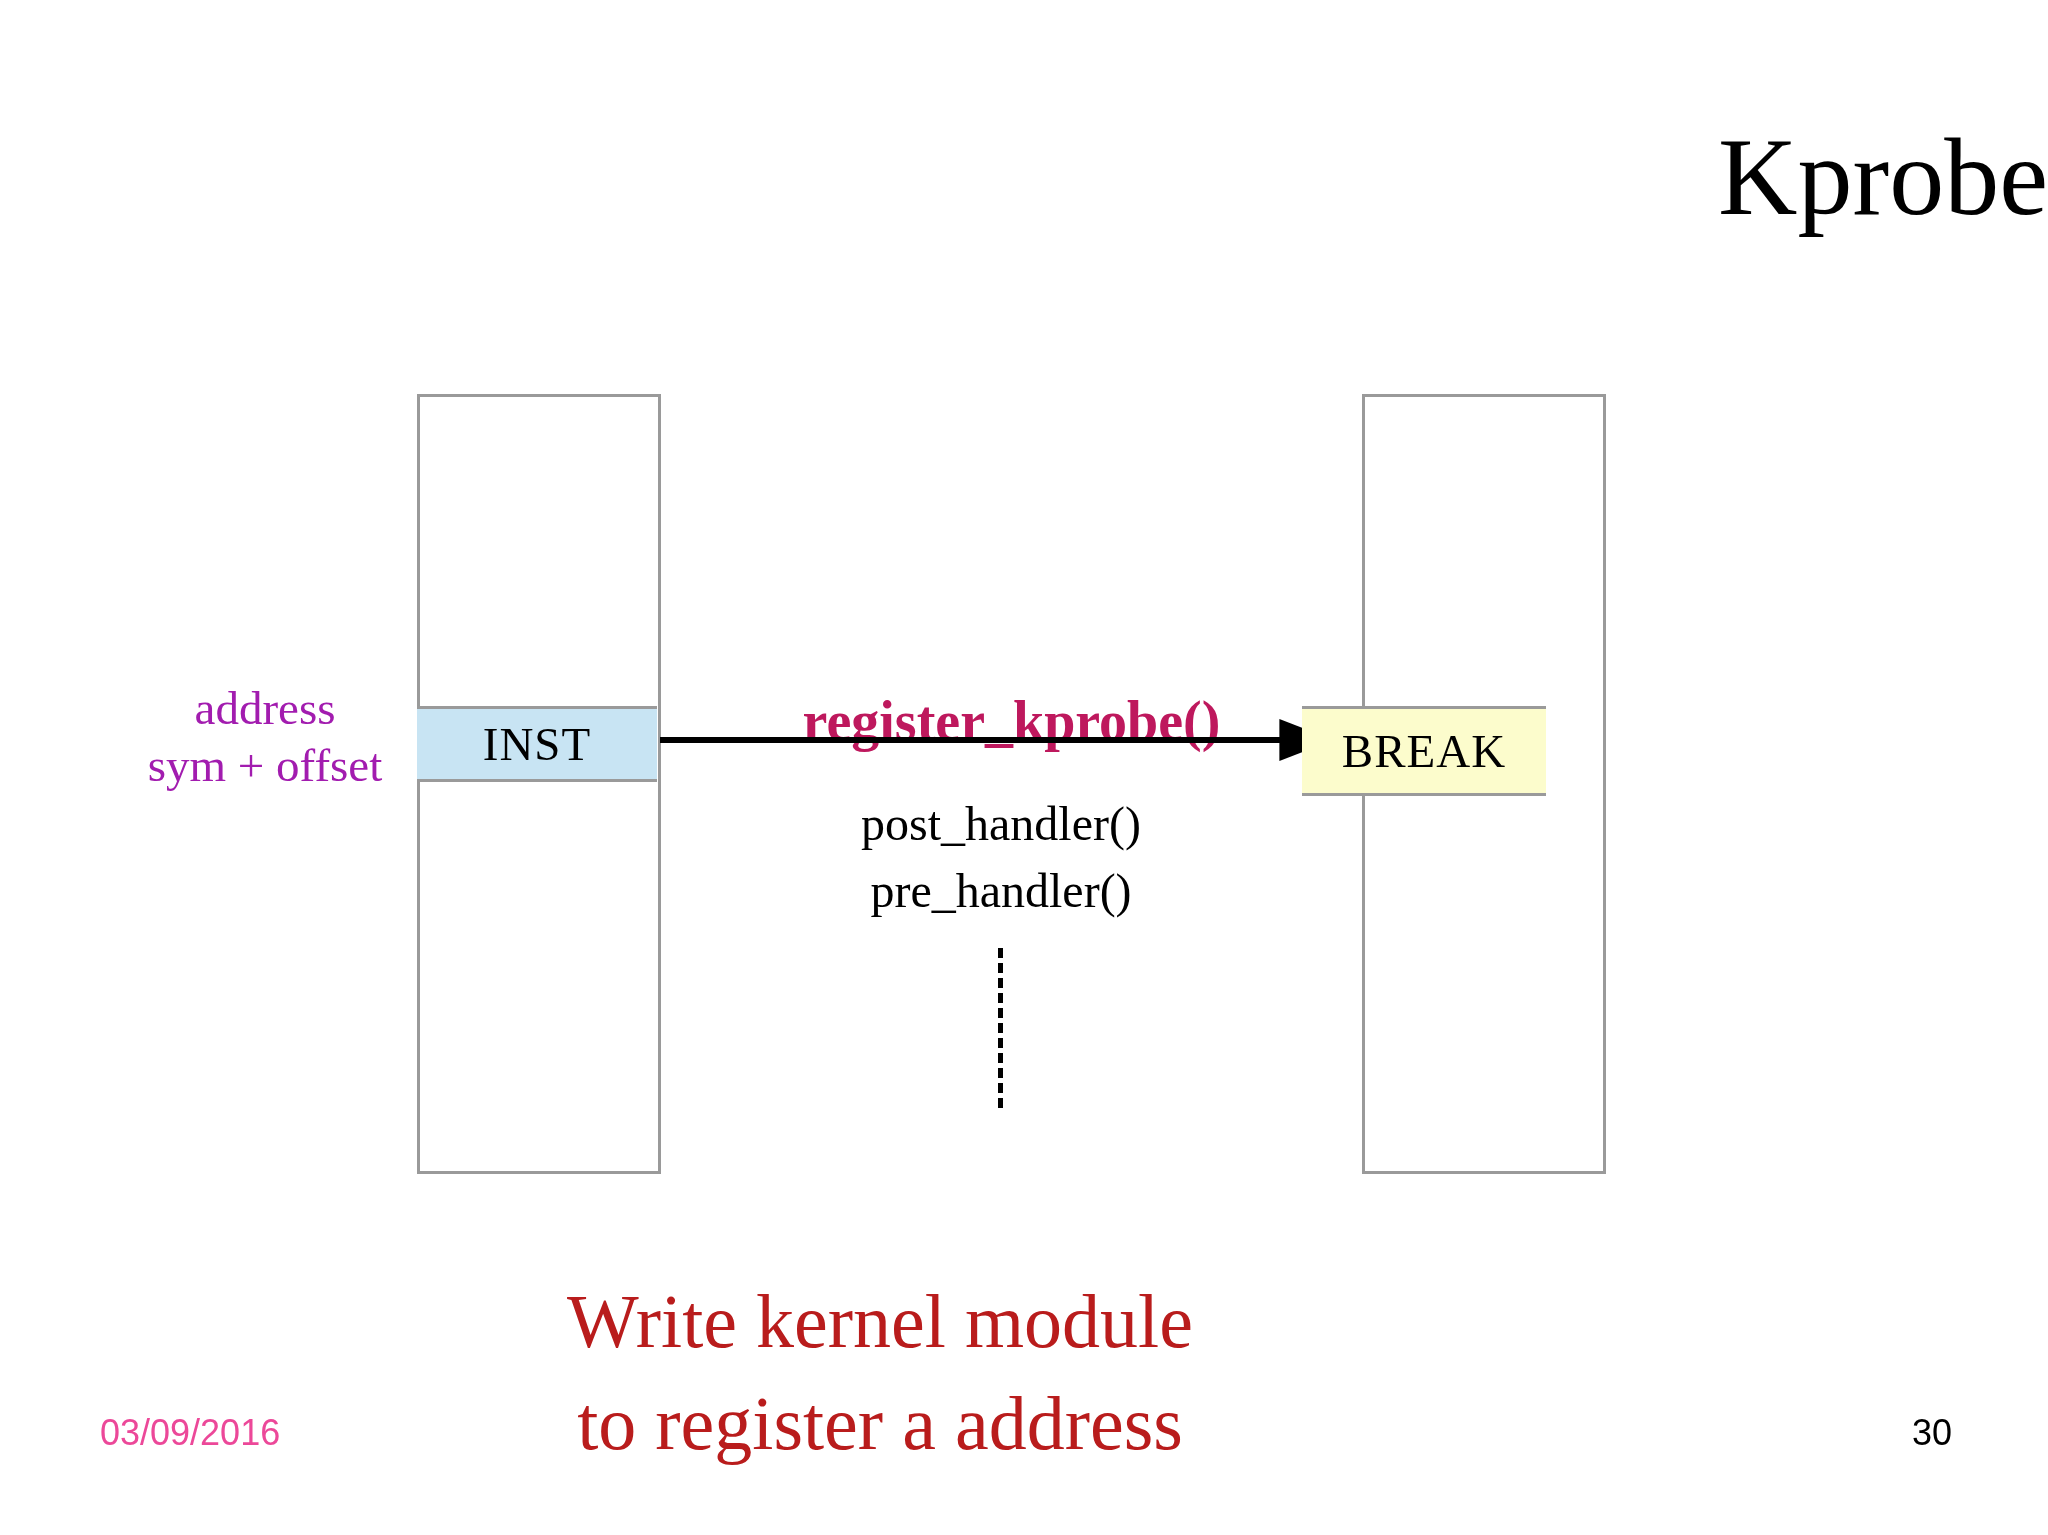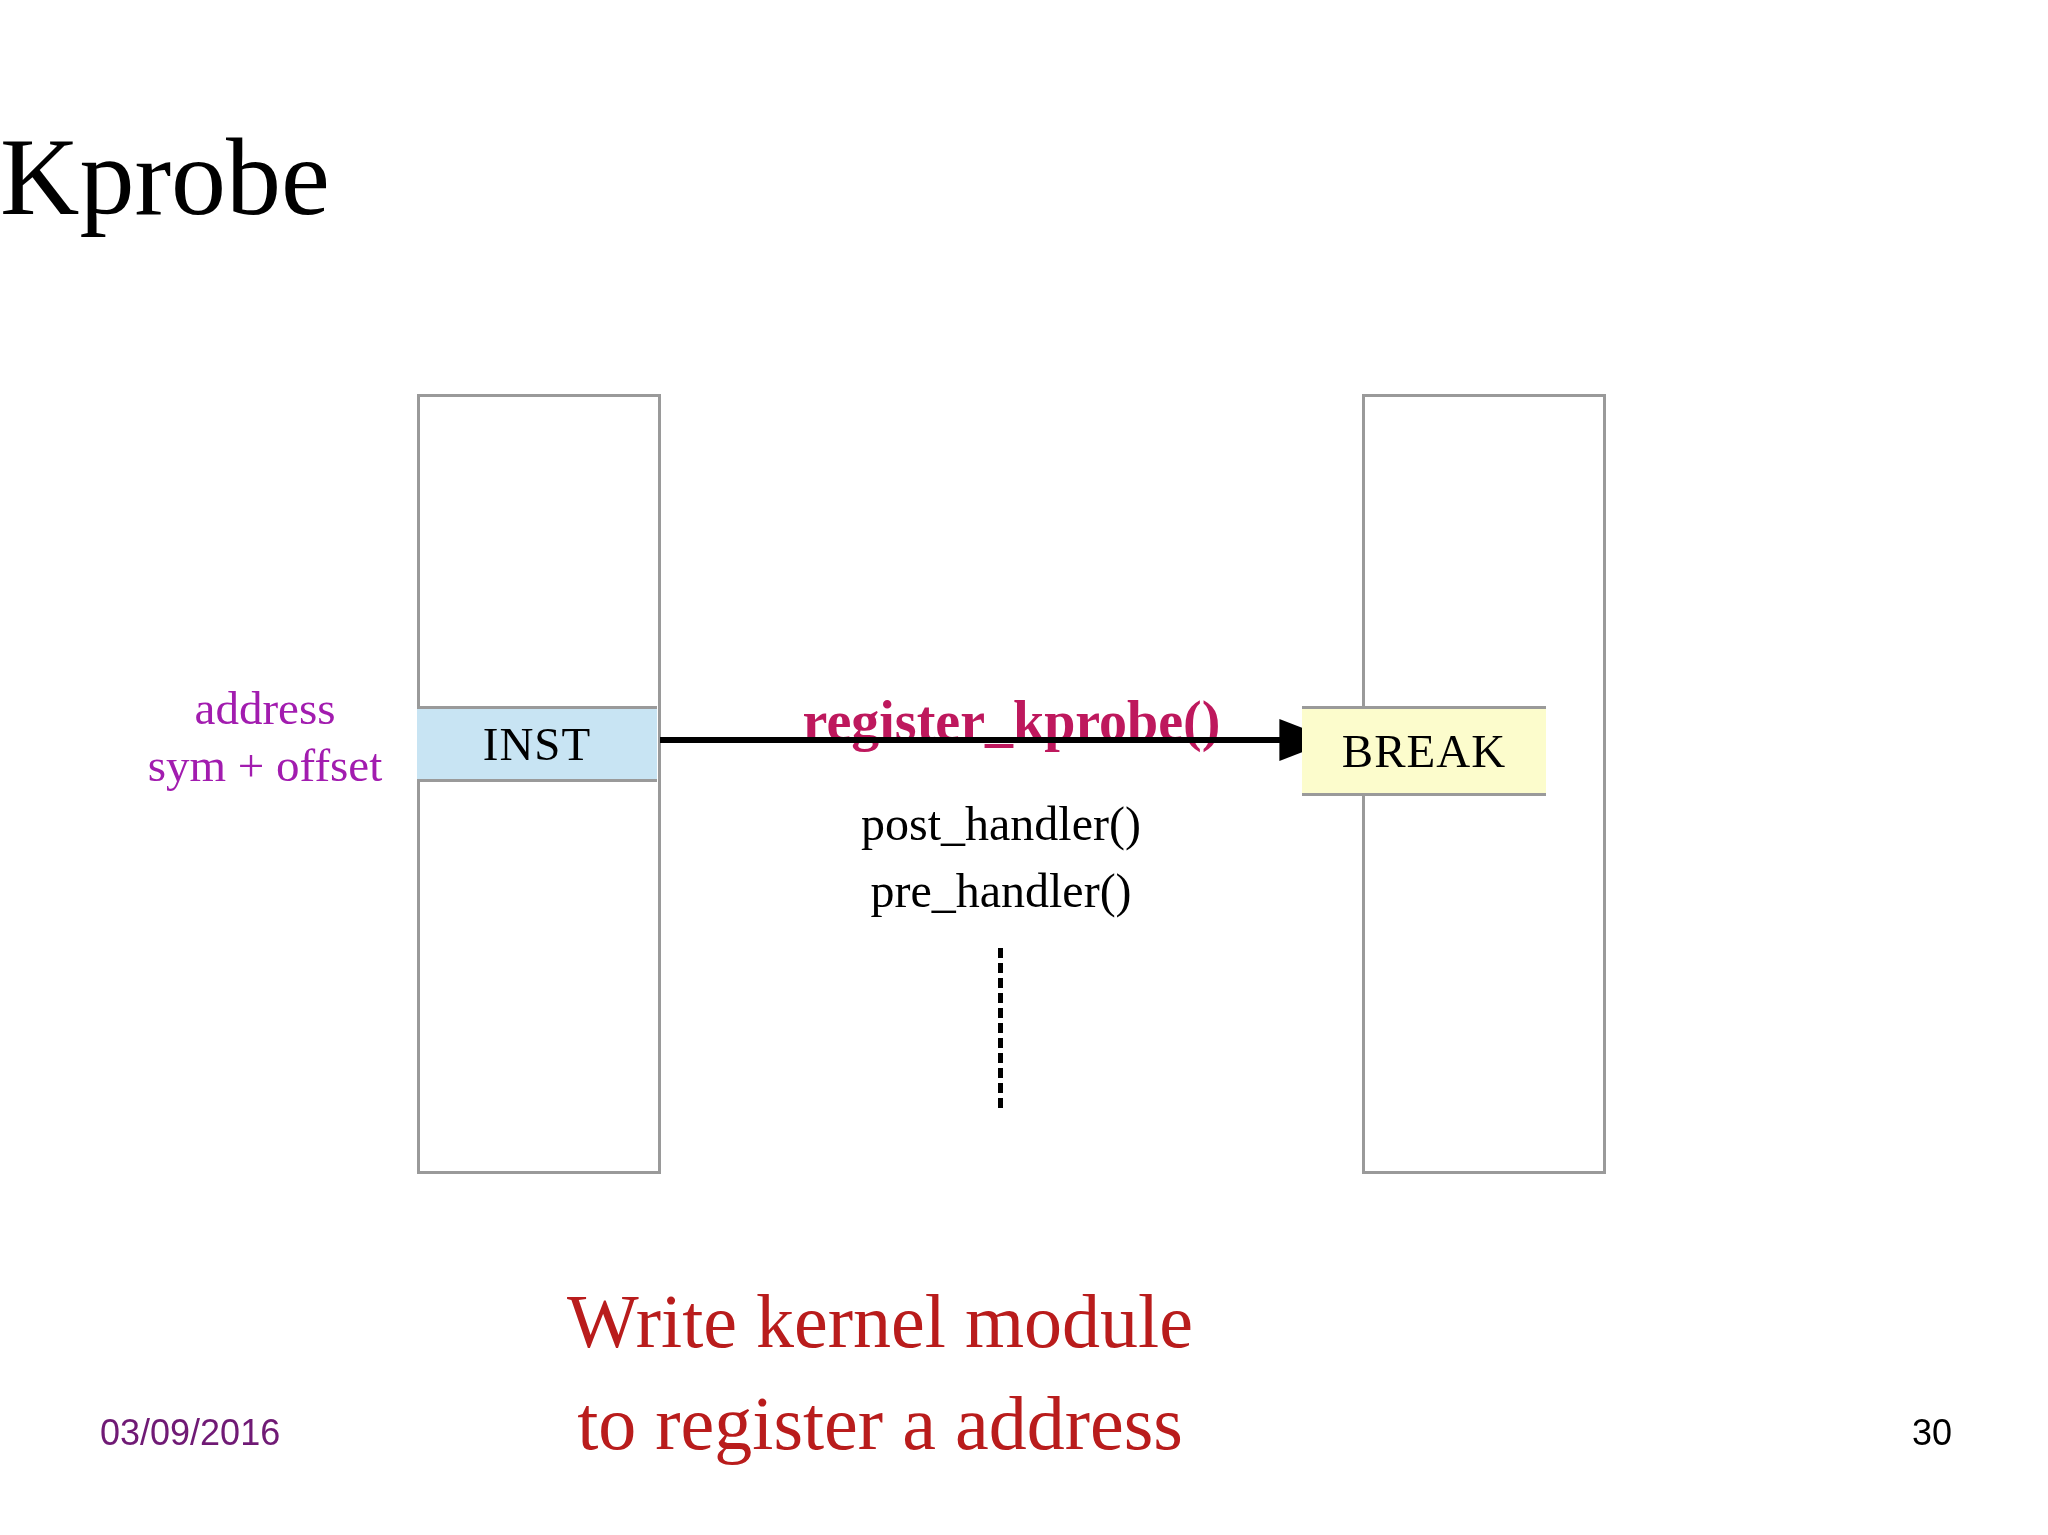"Kprobe" #slide-title { text-align: left -> right }
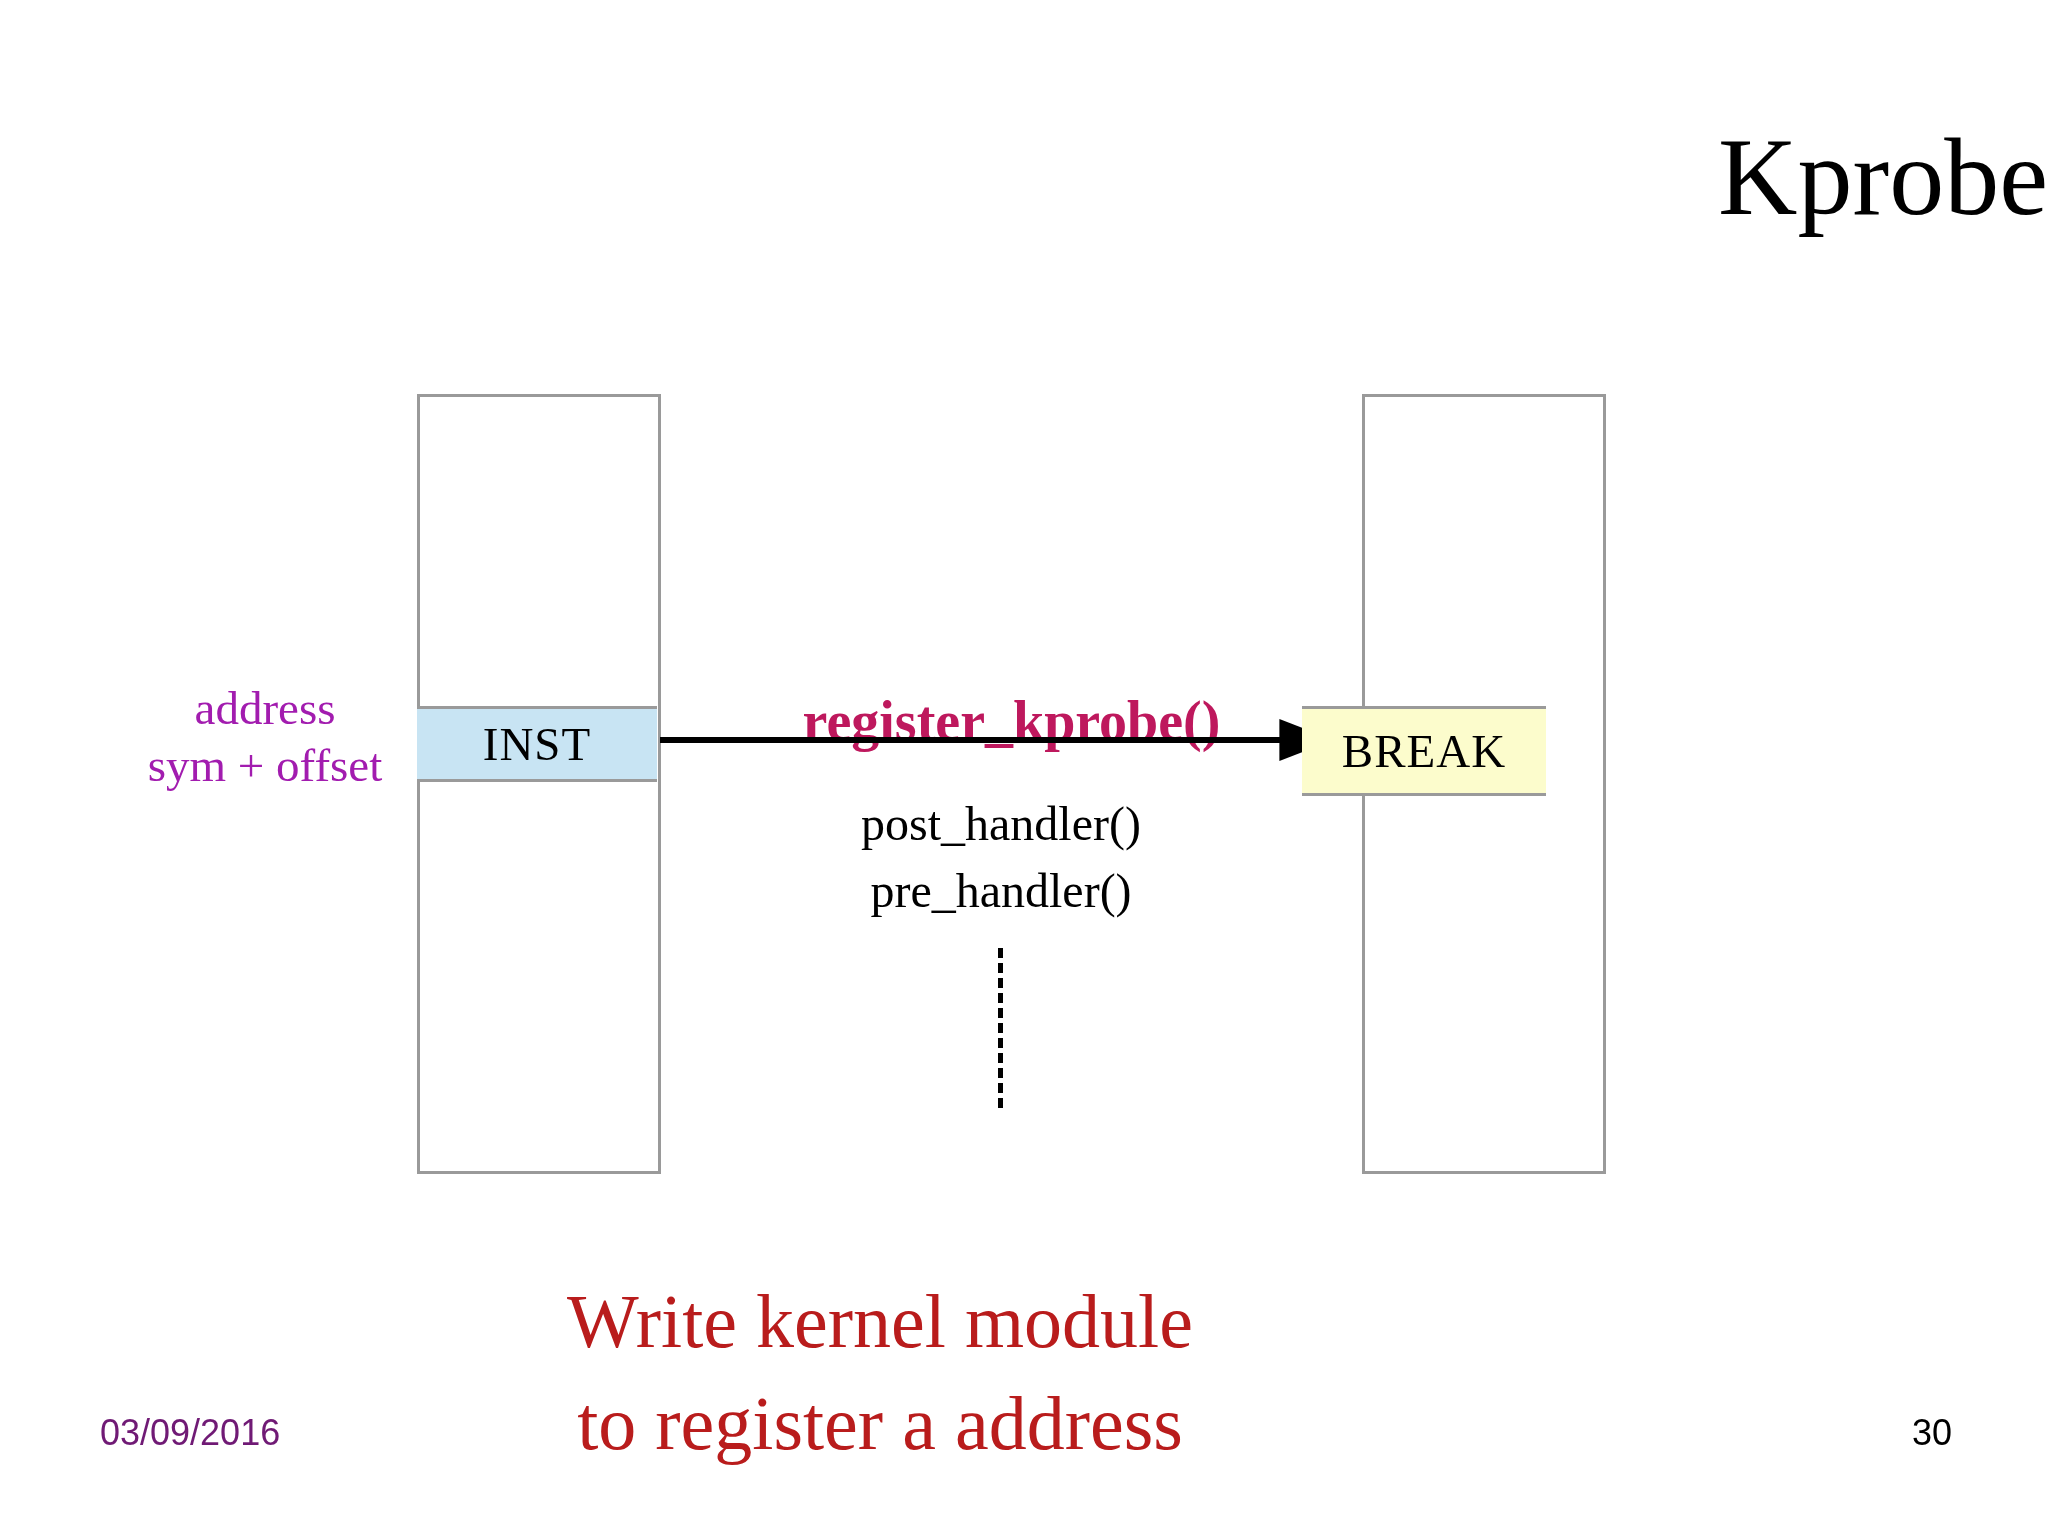"03/09/2016" #footer-date { color: #701a75 -> #ec4899 }
